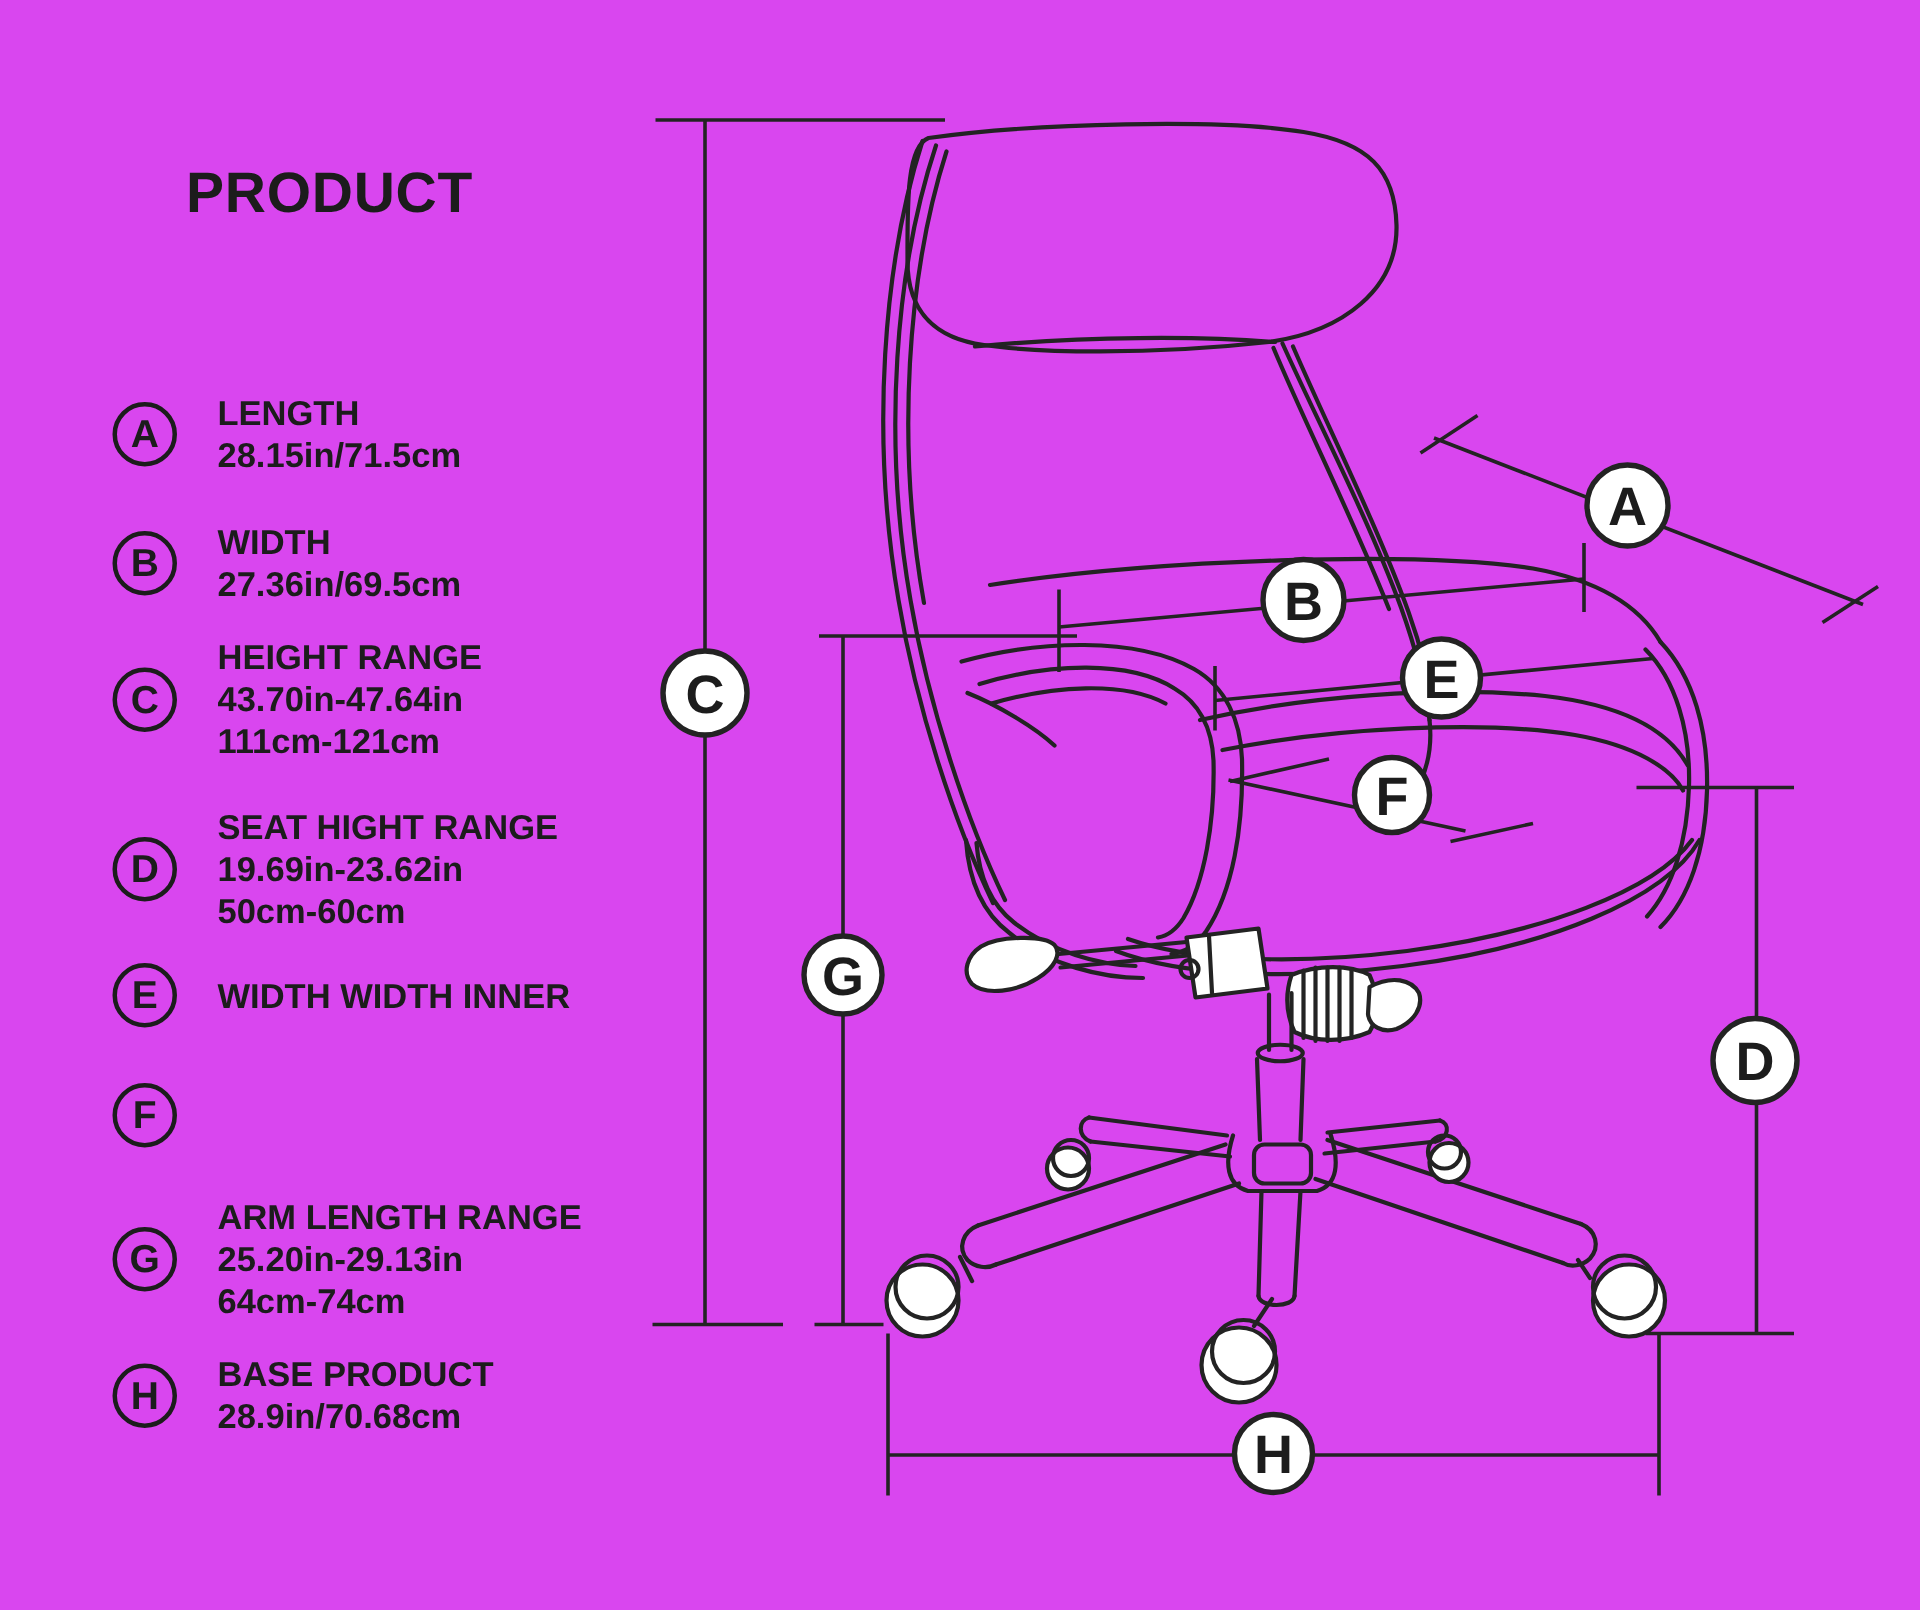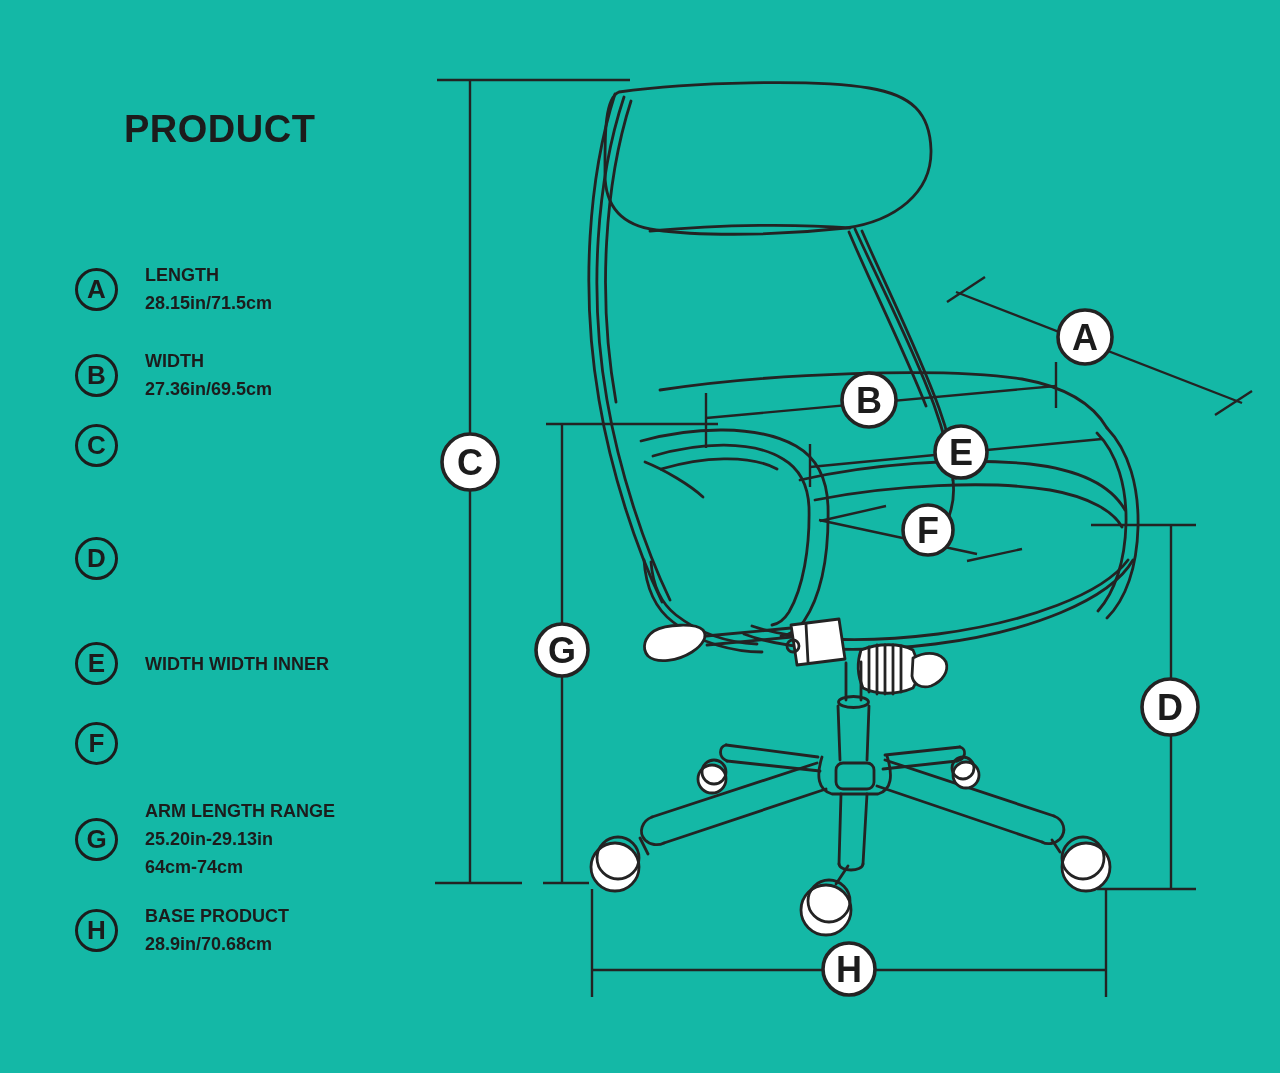"PRODUCT" .stage { background: #14b8a6 -> #d946ef }
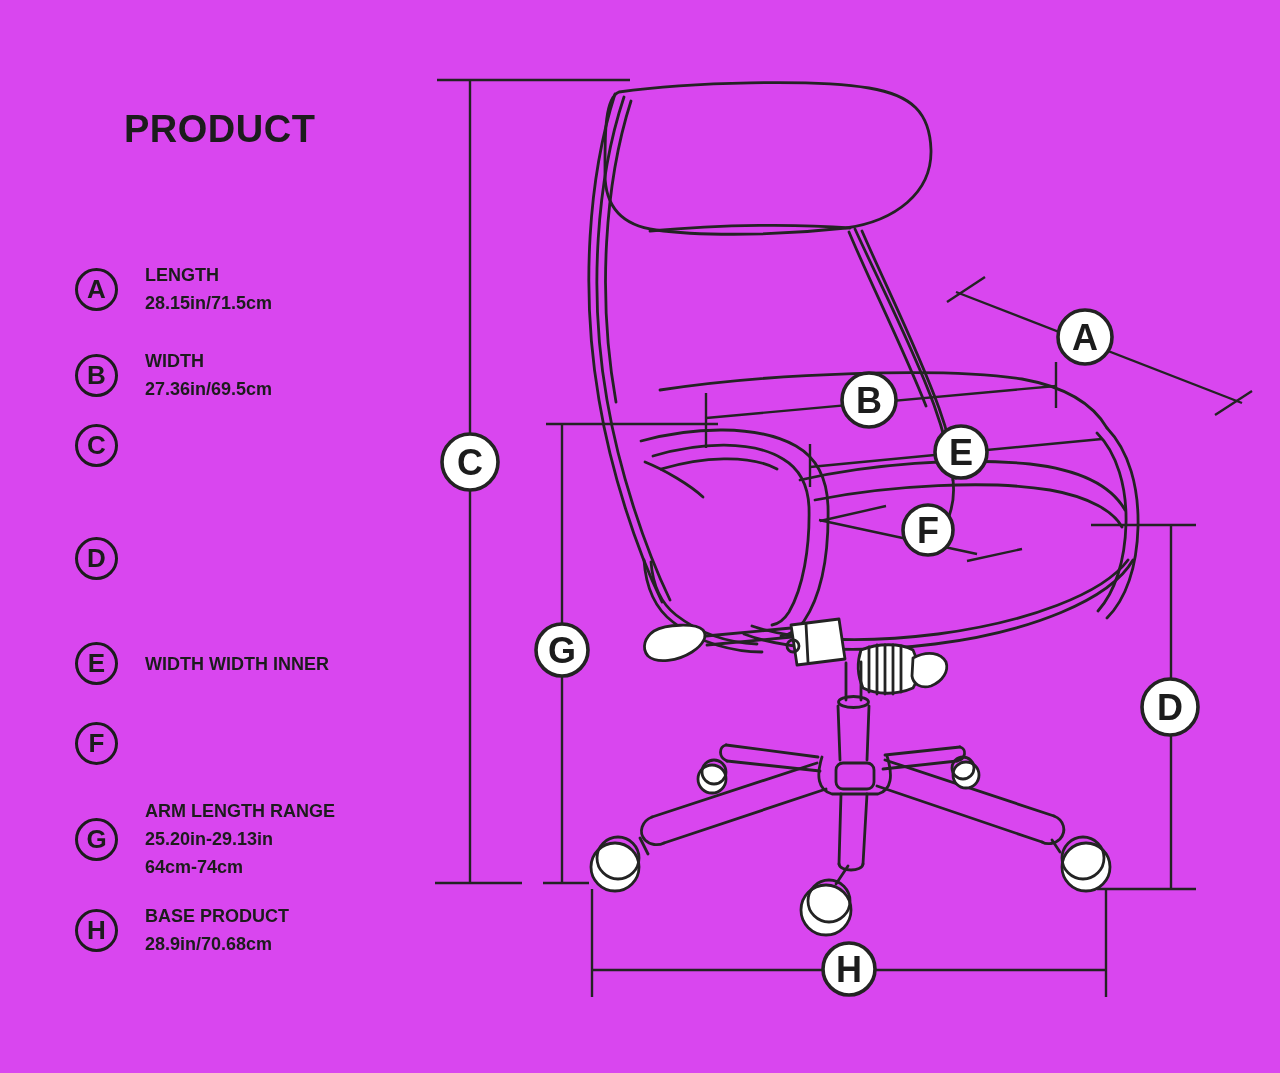"LENGTH" .legend-text { font-size: 18px -> 23px }
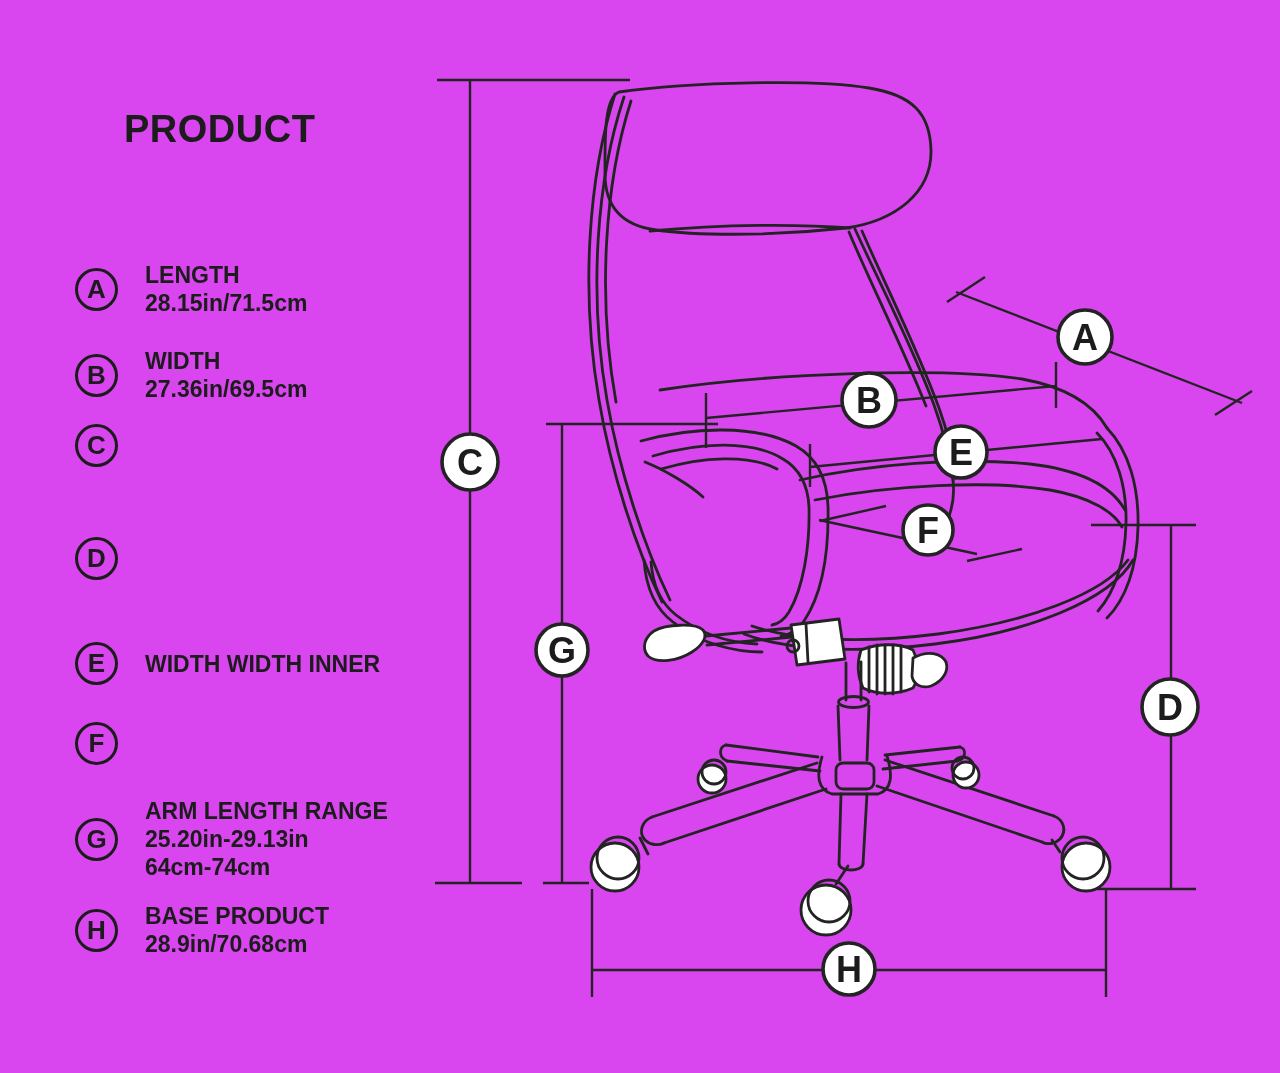"HEIGHT RANGE" div.legend-text { html: none -> <div> <div>HEIGHT RANGE</div> <div>43.70in-47.64in</div> <div>111cm-121cm</div> </div> }
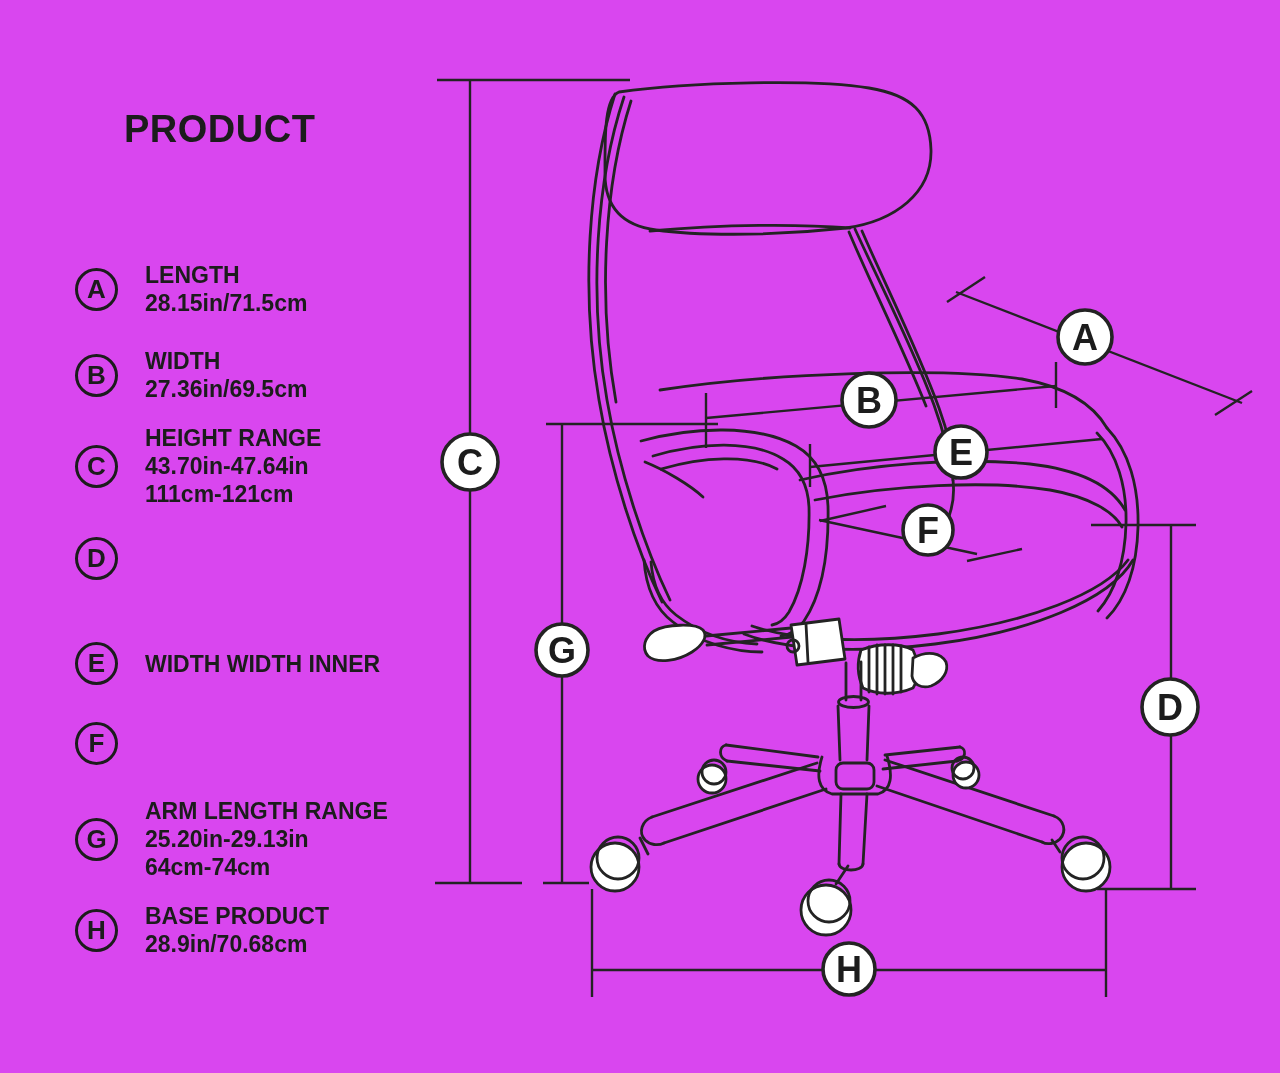"SEAT HIGHT RANGE" div.legend-text { html: none -> <div> <div>SEAT HIGHT RANGE</div> <div>19.69in-23.62in</div> <div>50cm-60cm</div> </div> }
